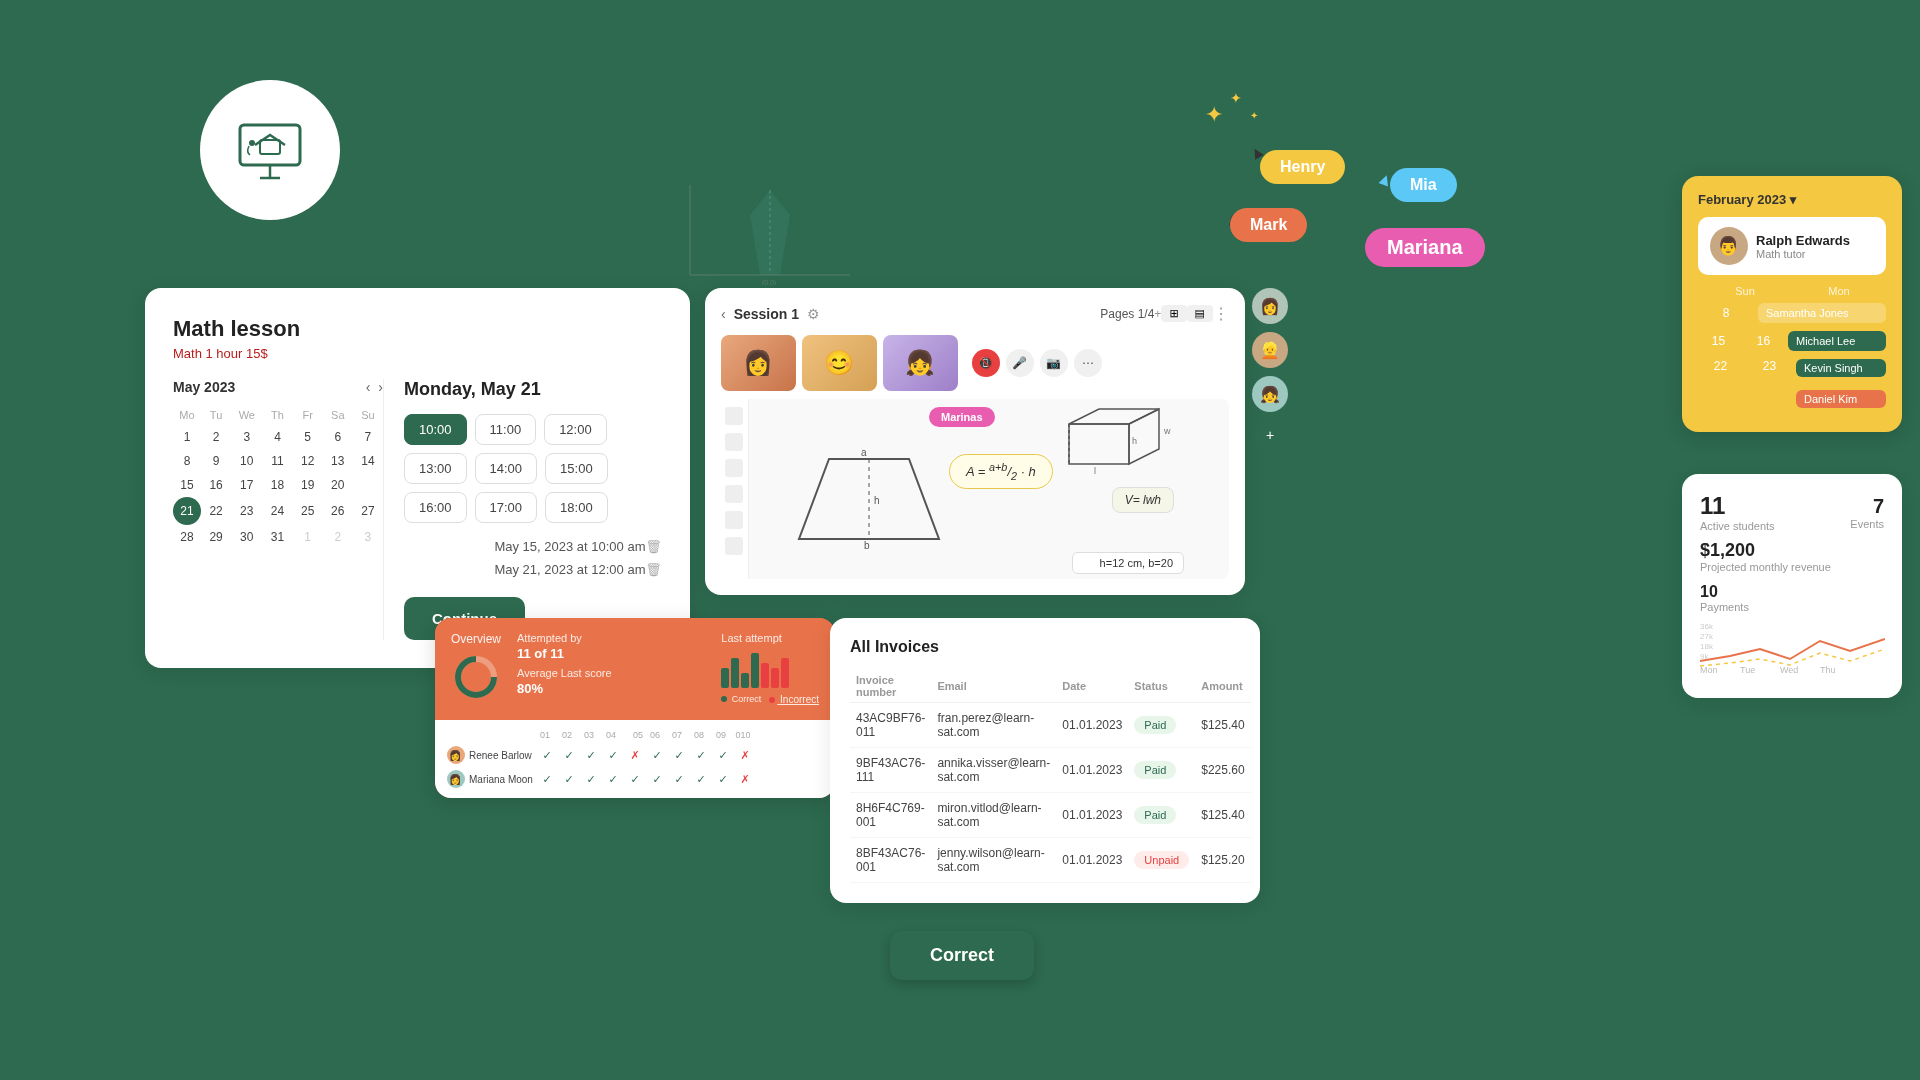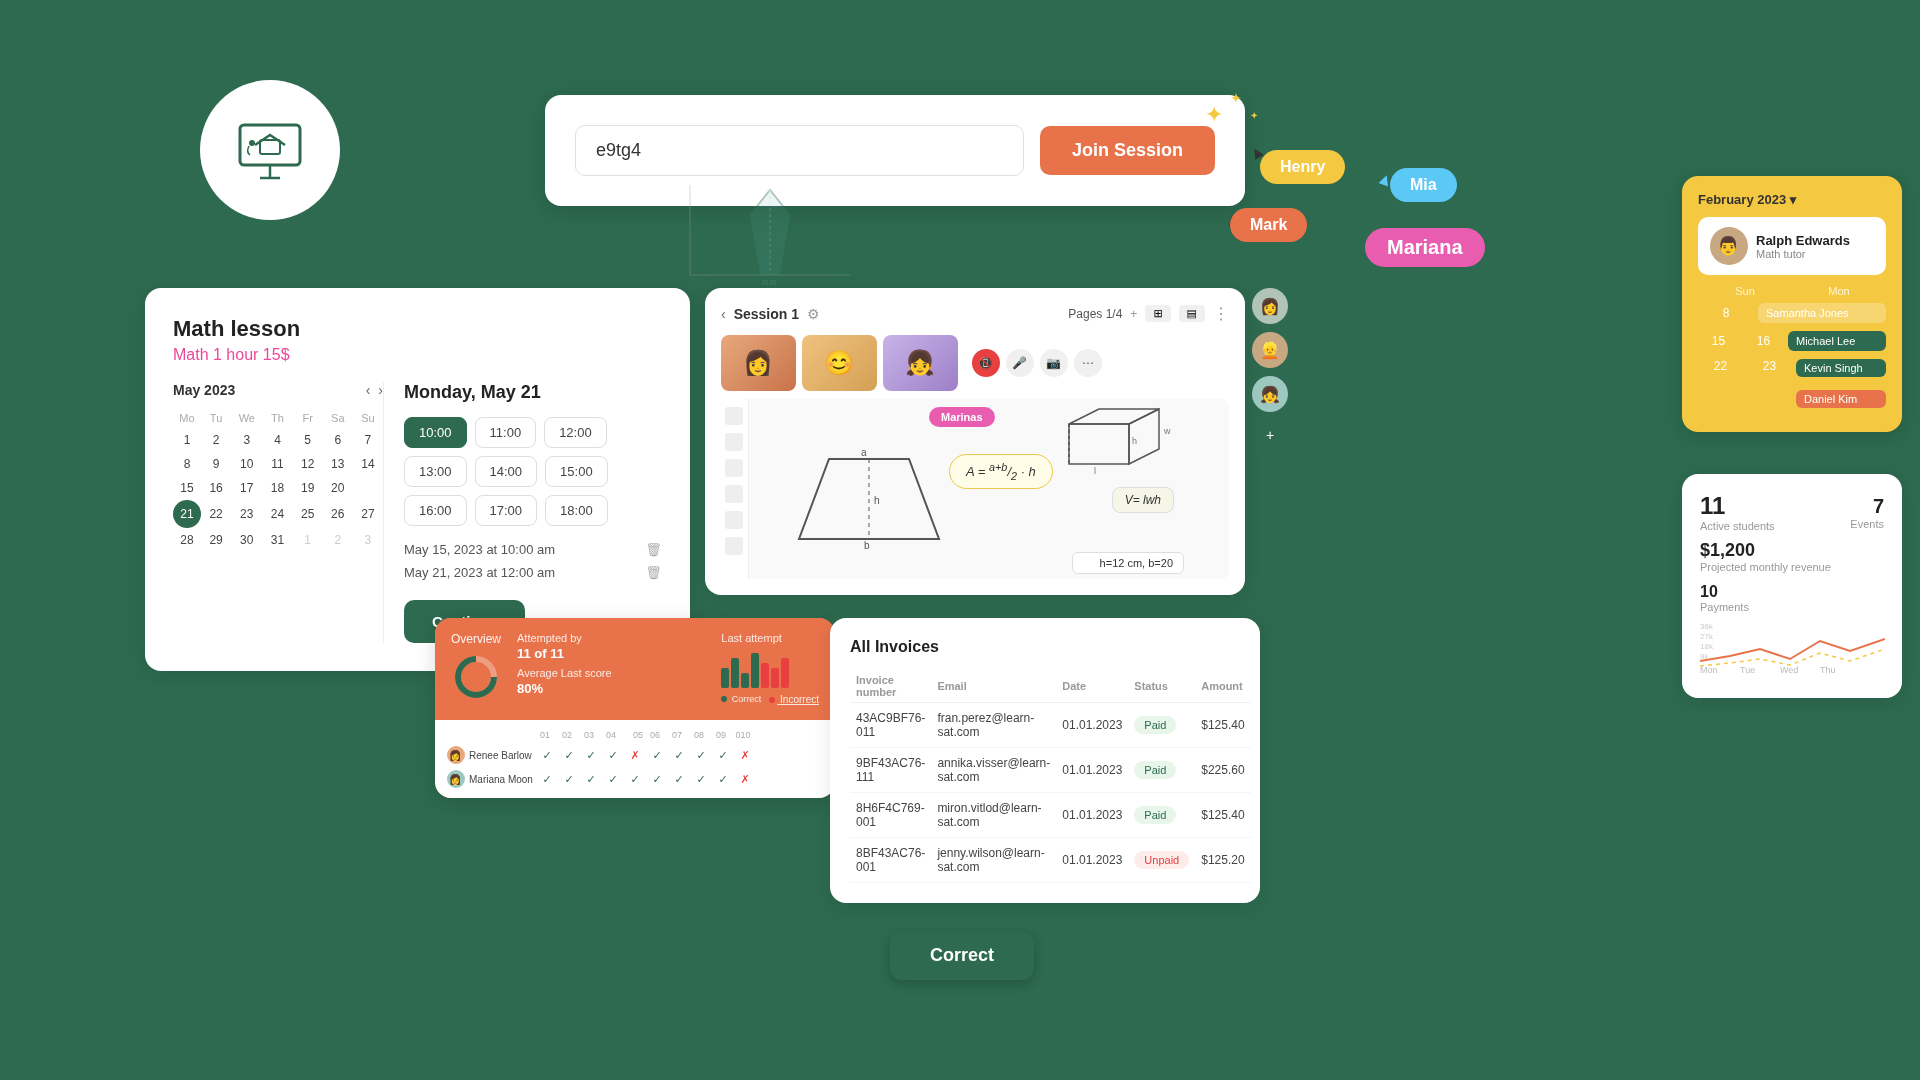"e9tg4" div.join-session-panel { html: <div> <div> <input> <button>Join Session</button> </div> </div> -> none }
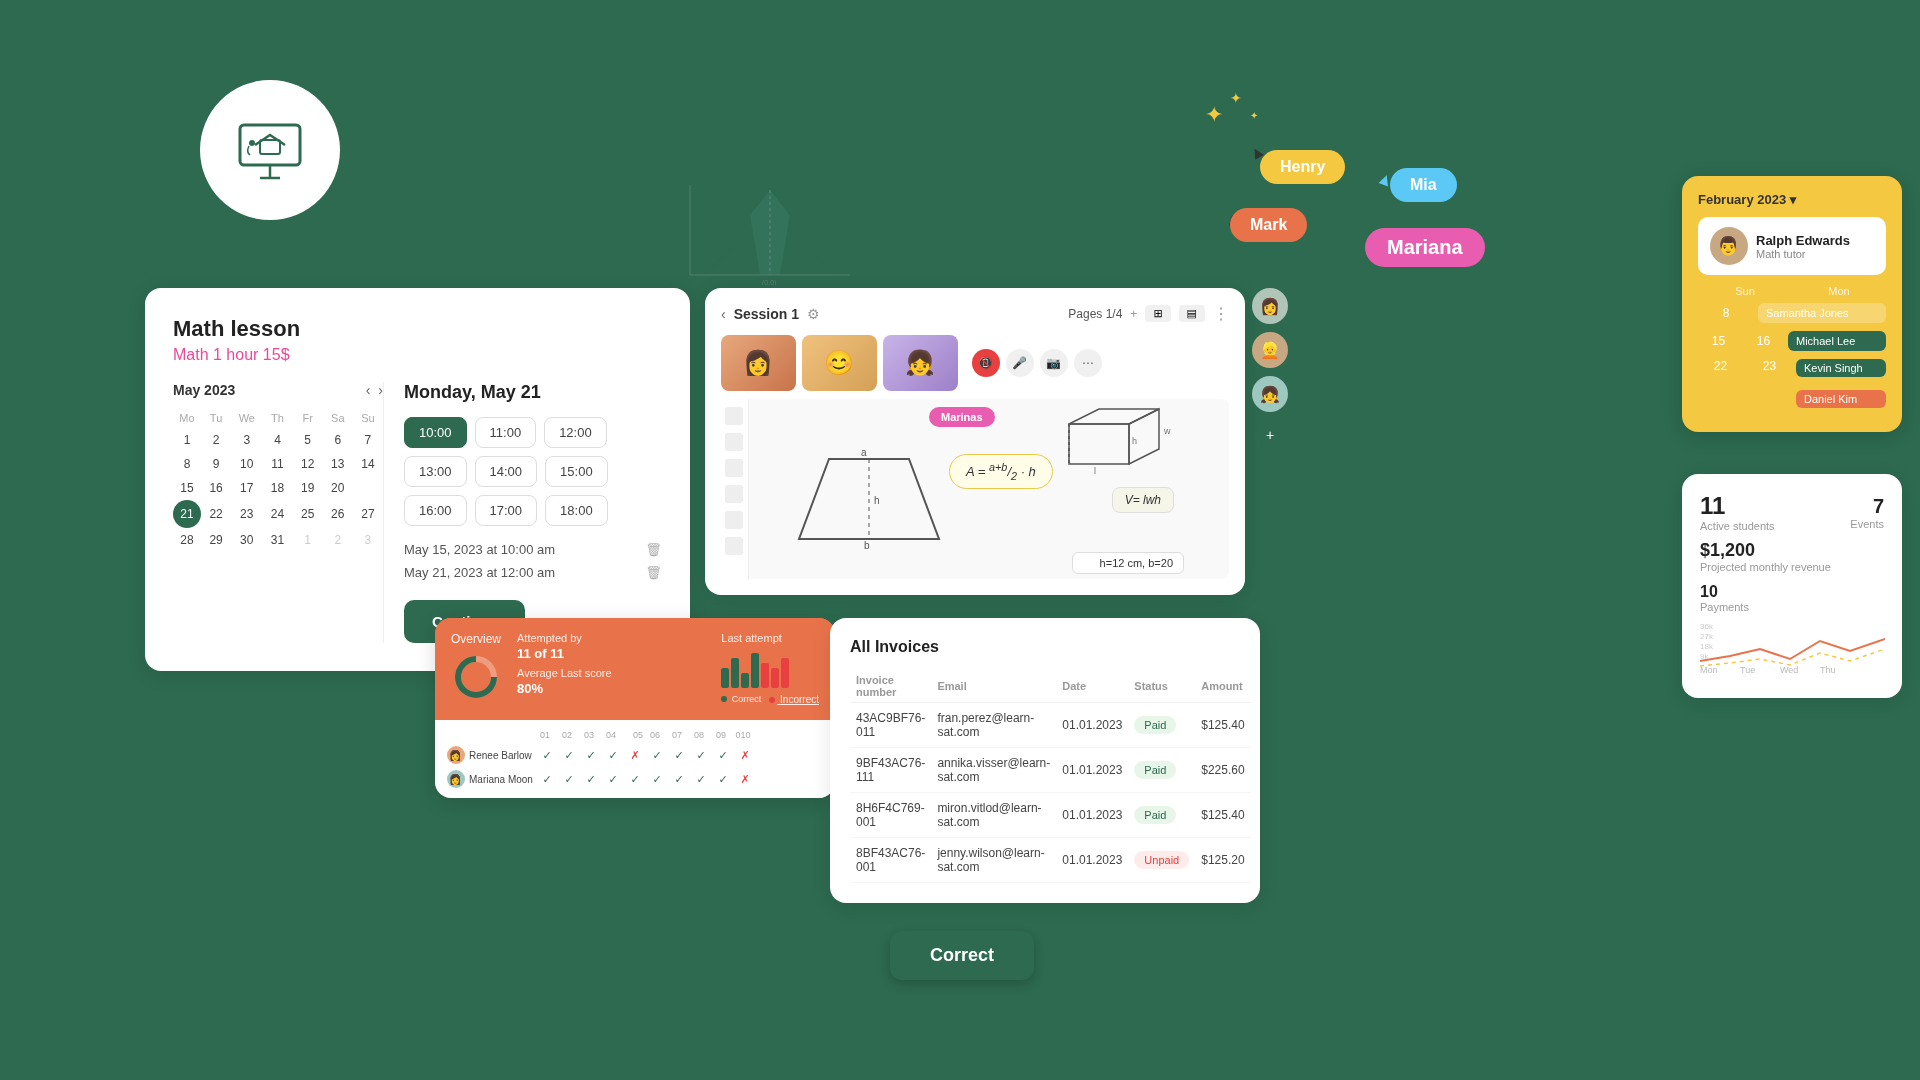"Pages 1/4" .session-right { gap: 8px -> none }
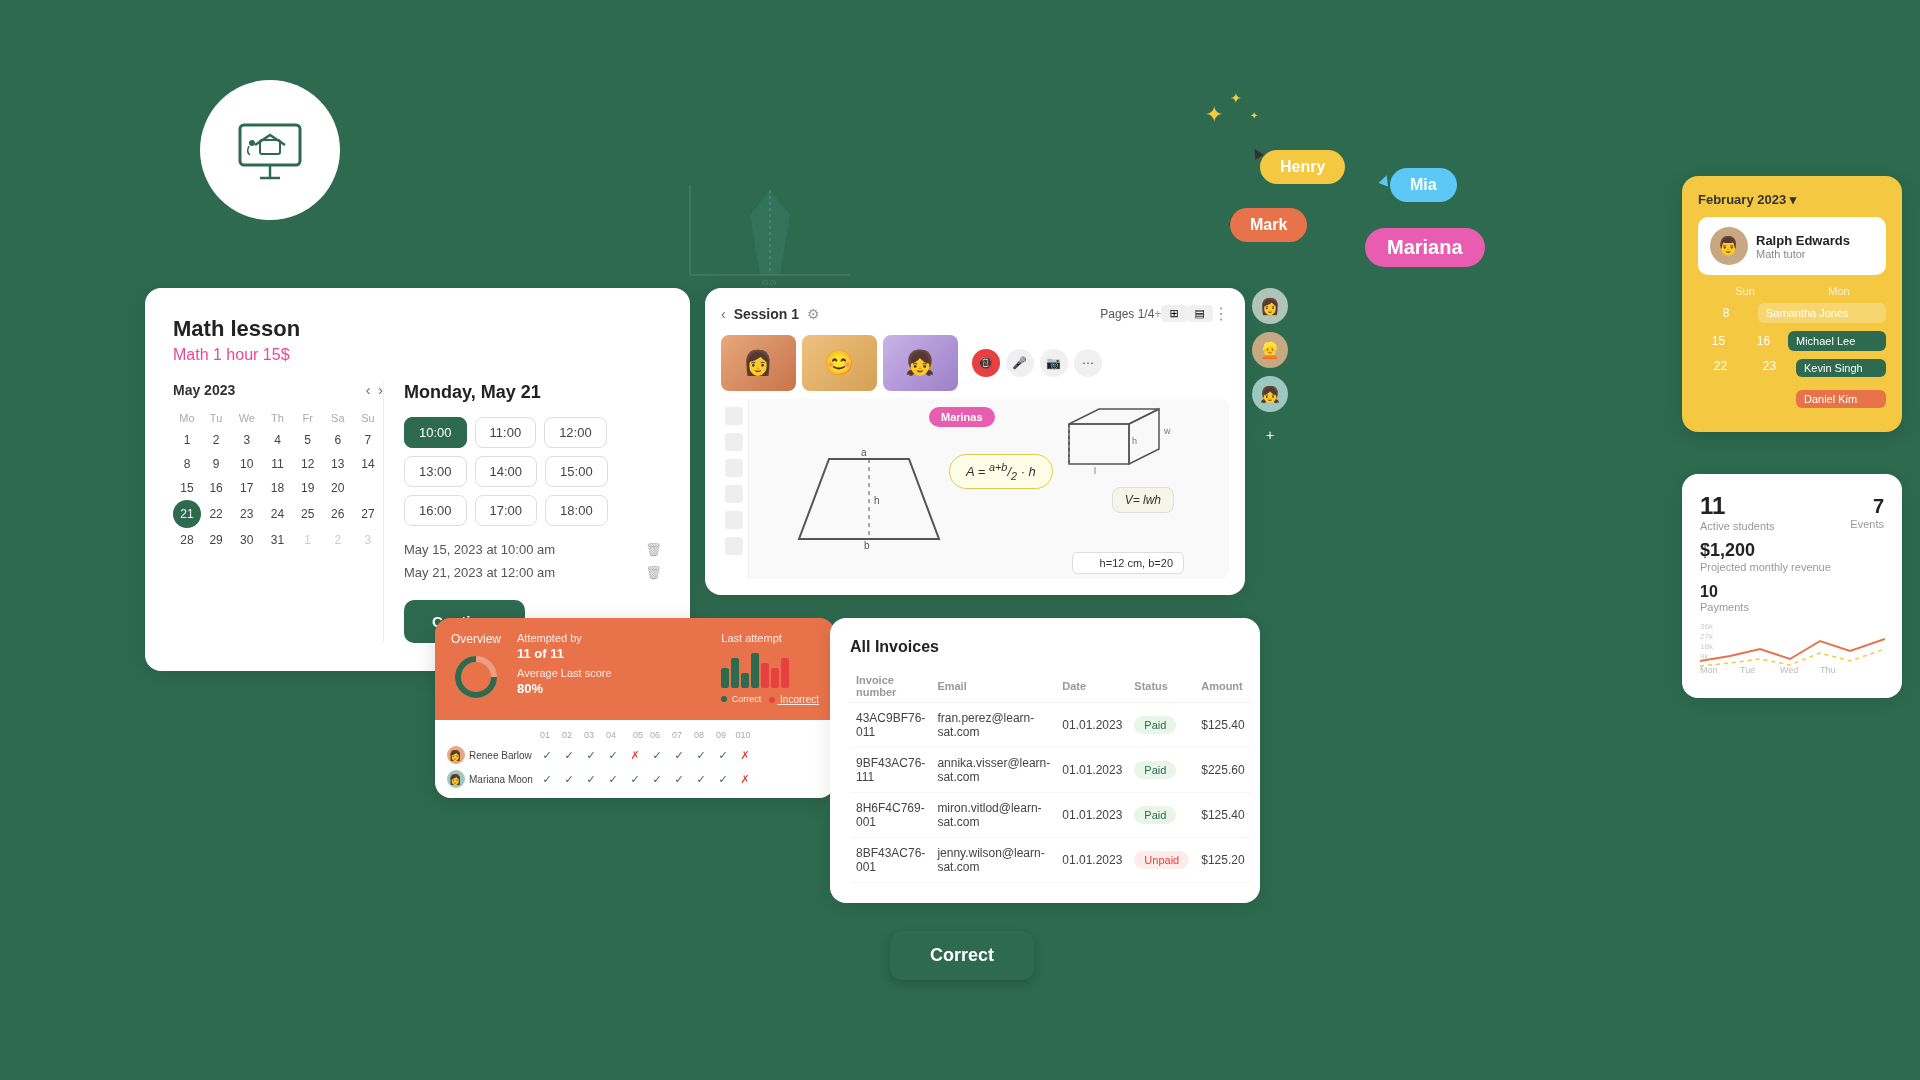"Math 1 hour 15$" .math-lesson-subtitle { color: #ec4899 -> #b91c1c; font-size: 16px -> 13px }
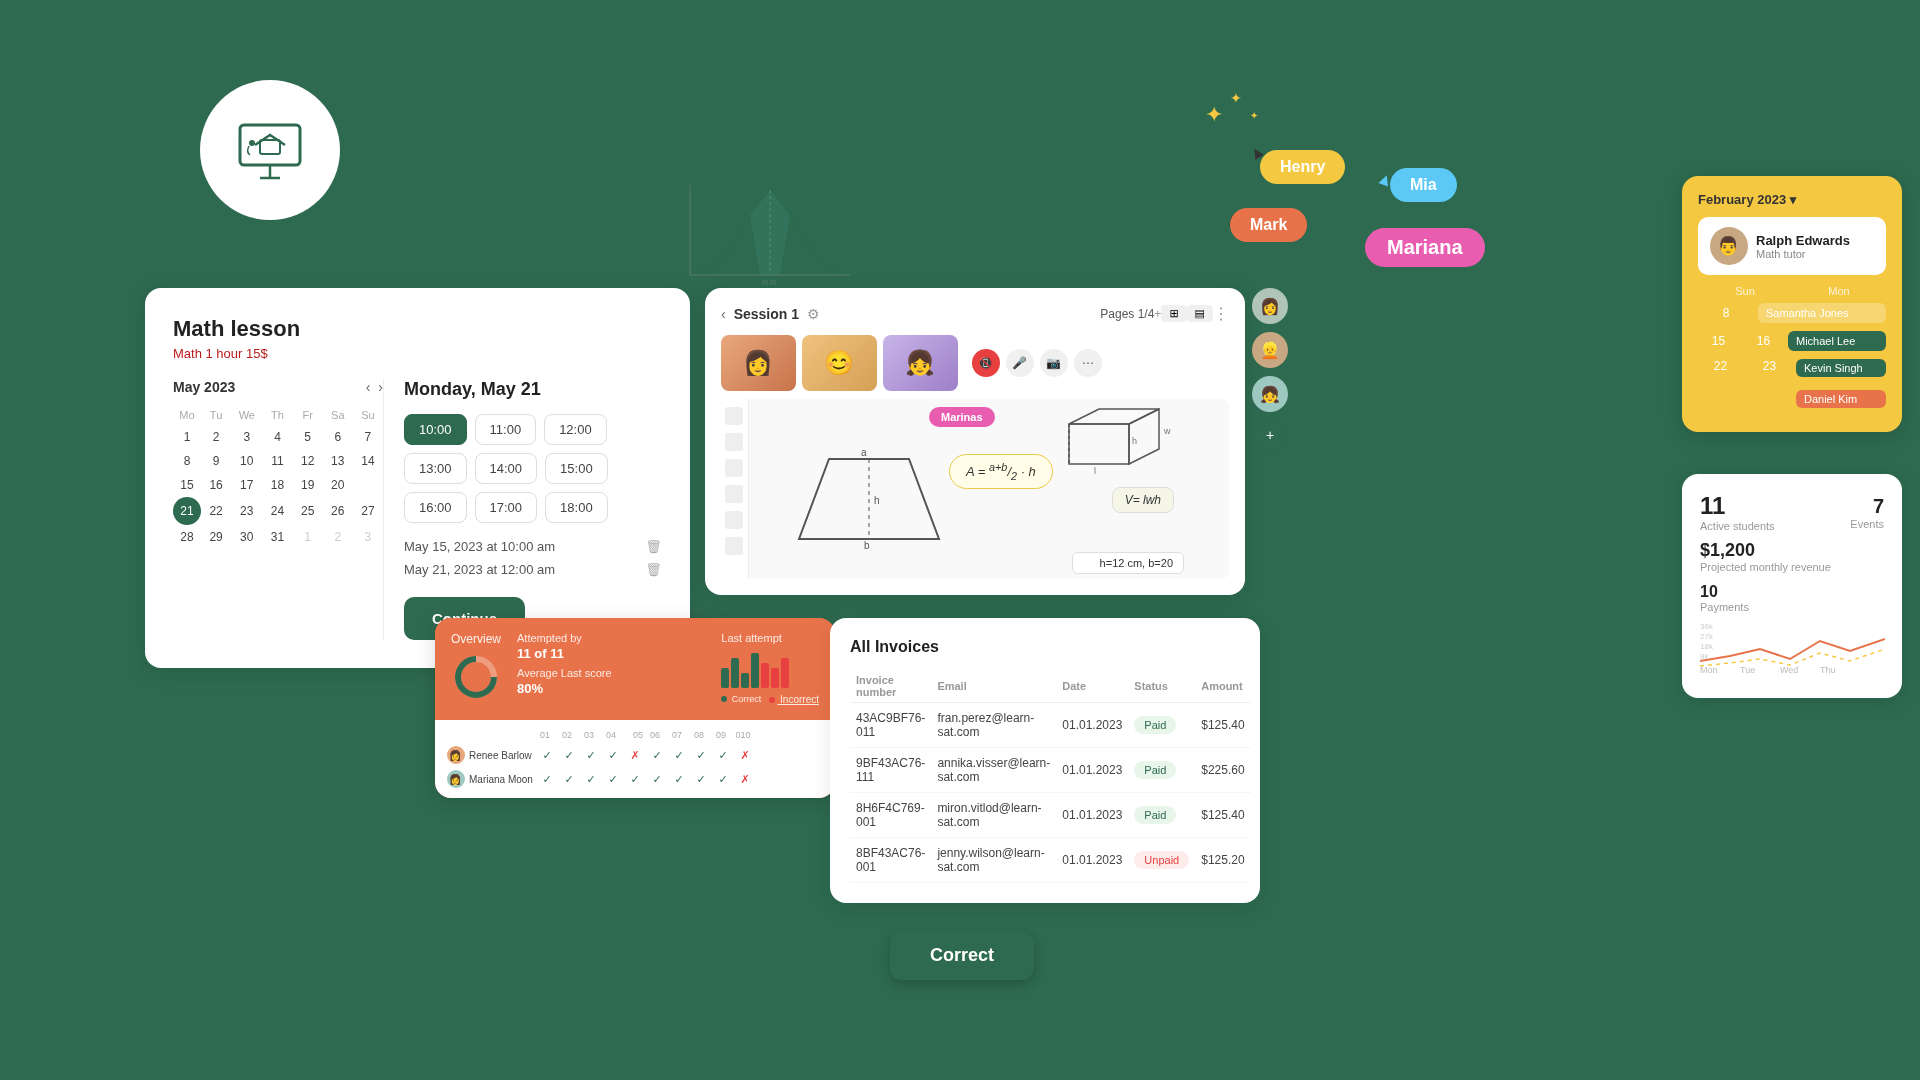"May 15, 2023 at 10:00" .scheduled-item { justify-content: space-between -> flex-end }
